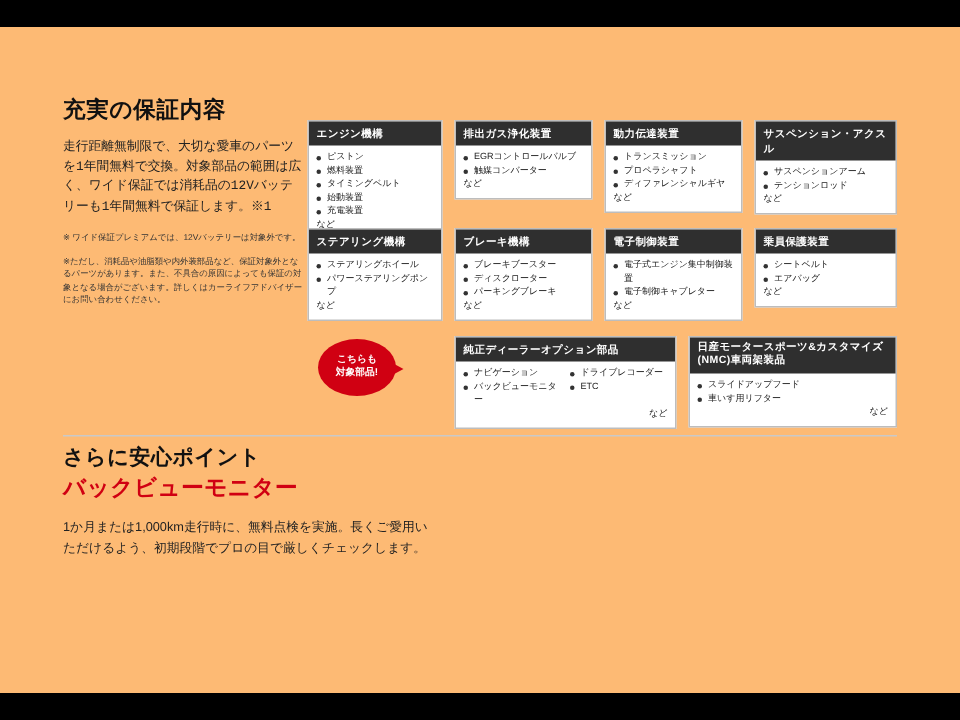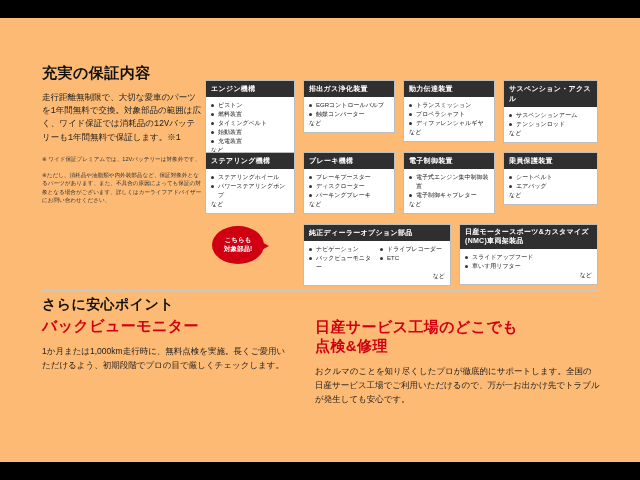"日産サービス工場のどこでも" div.bot-right { html: <div> <div>日産サービス工場のどこでも</div> <div>点検&amp;修理</div> <div>おクルマのことを知り尽くしたプロが徹底的にサポートします。全国の日産サービス工場でご利用いただけるので、万が一お出かけ先でトラブルが発生しても安心です。</div> </div> -> none }
